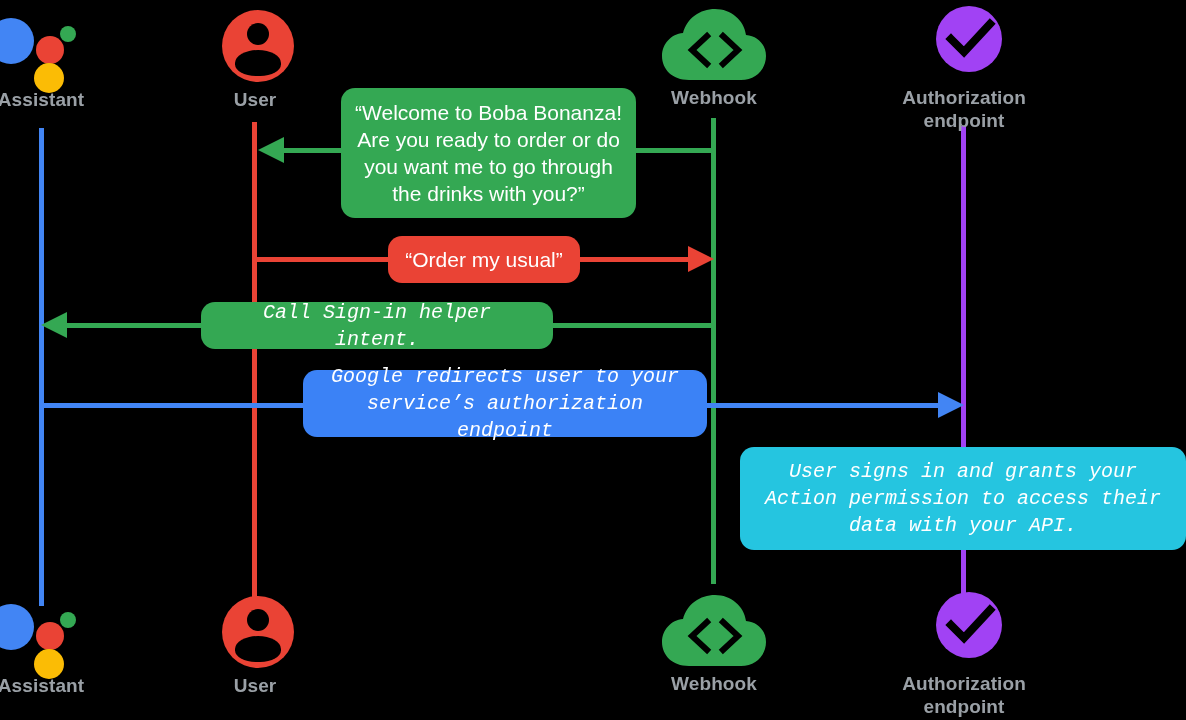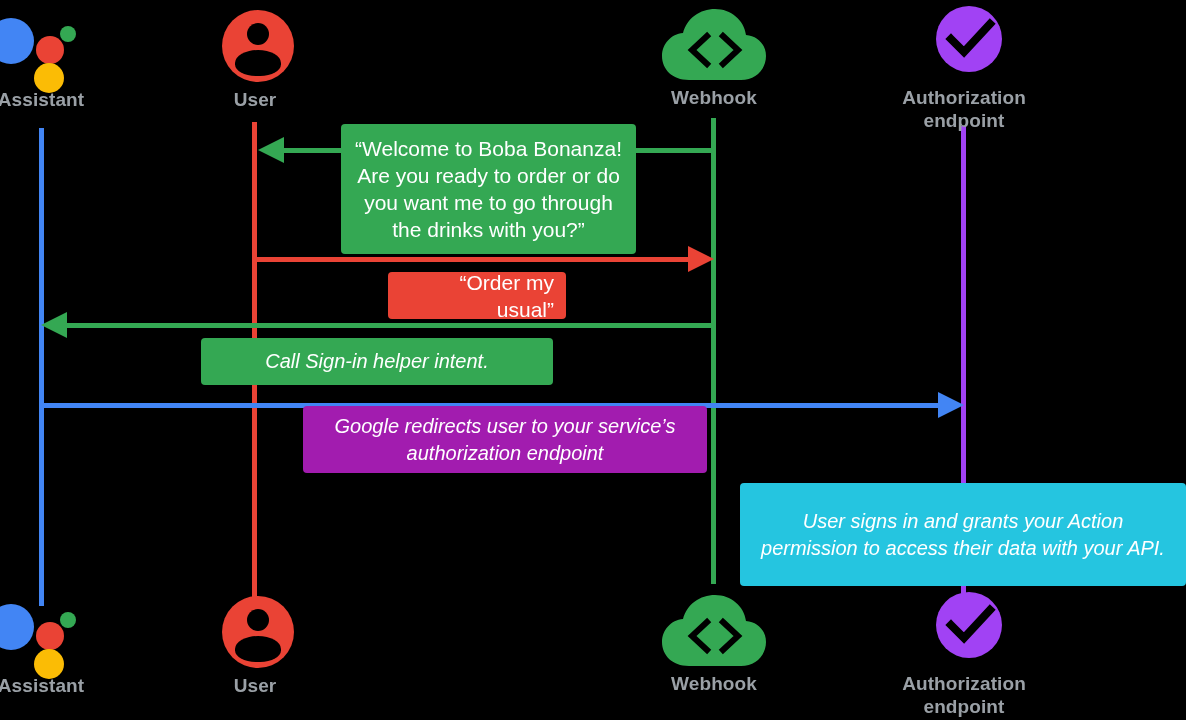"“Welcome to Boba Bonanza! Are" .bubble { border-radius: 4px -> 14px; margin-top: 36px -> none }
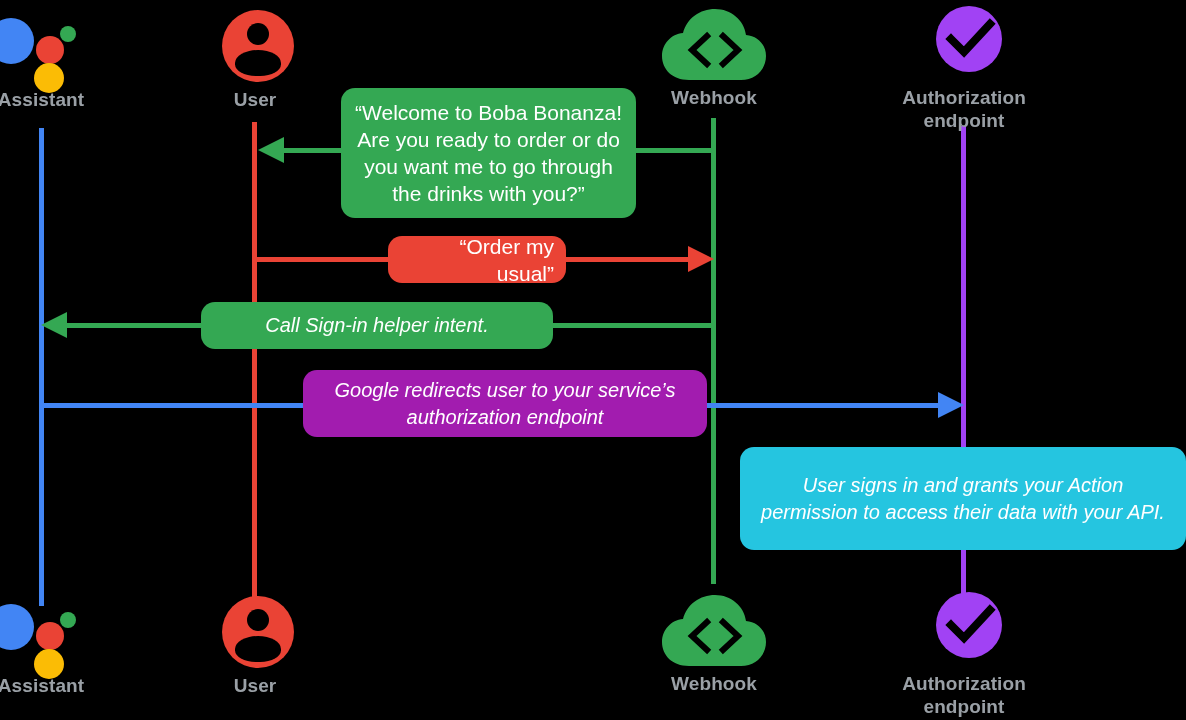"“Order my usual”" div.bubble { text-align: right -> none; width: 178px -> 192px }
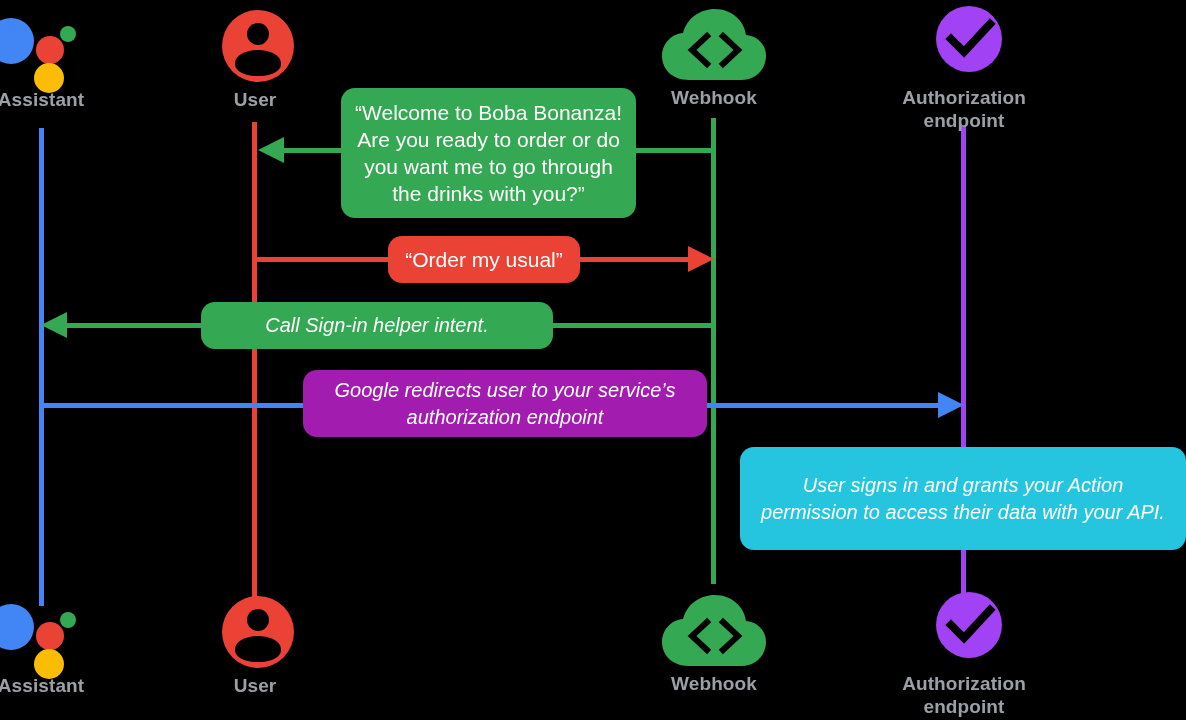"Call Sign-in helper intent." .bubble-mono { font-family: Liberation Sans, sans-serif -> Liberation Mono, monospace }
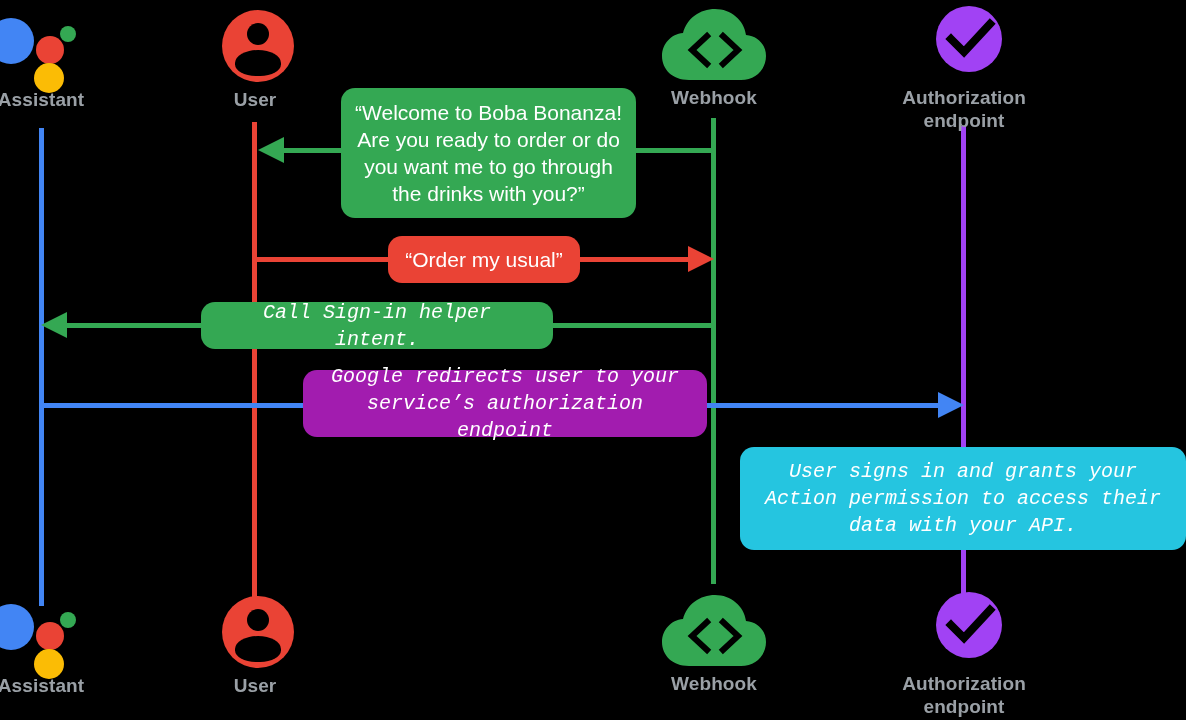"Google redirects user to your" div.bubble { background: #a21caf -> #3b82f6 }
